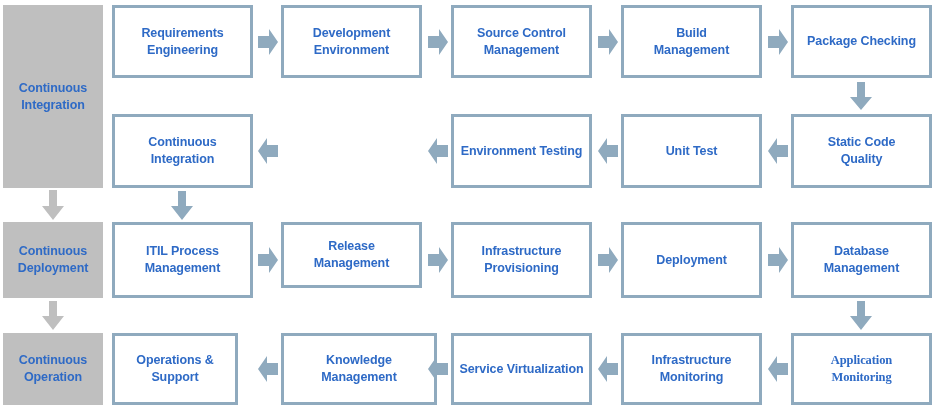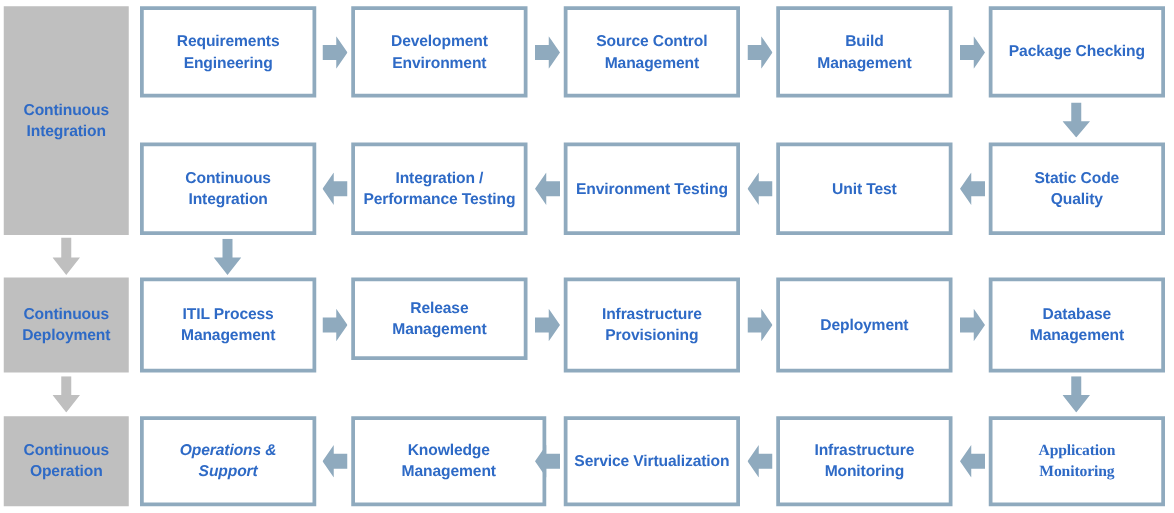"Integration /" div.proc-box { html: <div> <div>Integration / Performance Testing</div> </div> -> none }
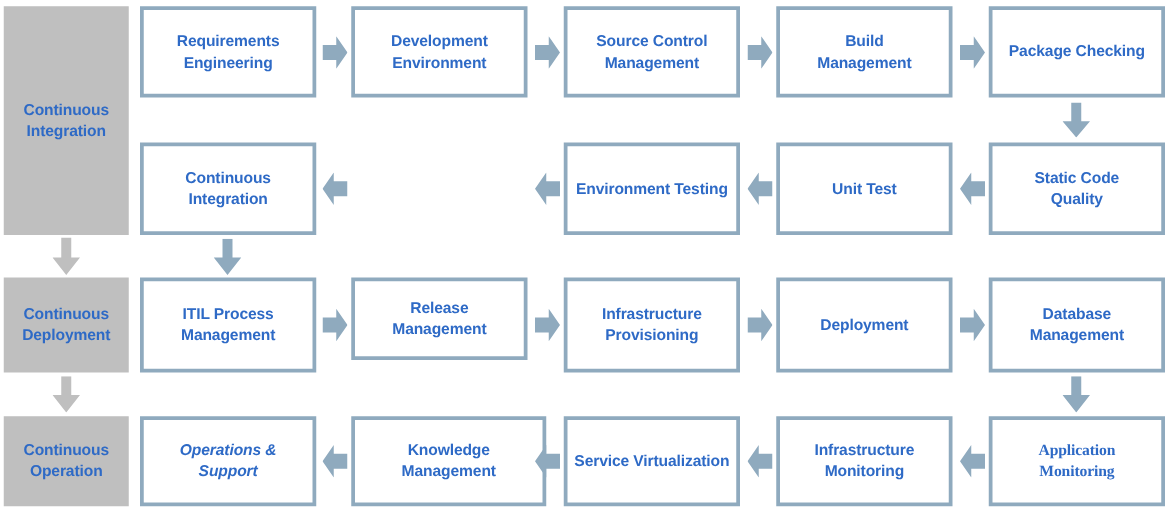"Operations &" div.proc-box { font-style: italic -> none; width: 141px -> 126px }
